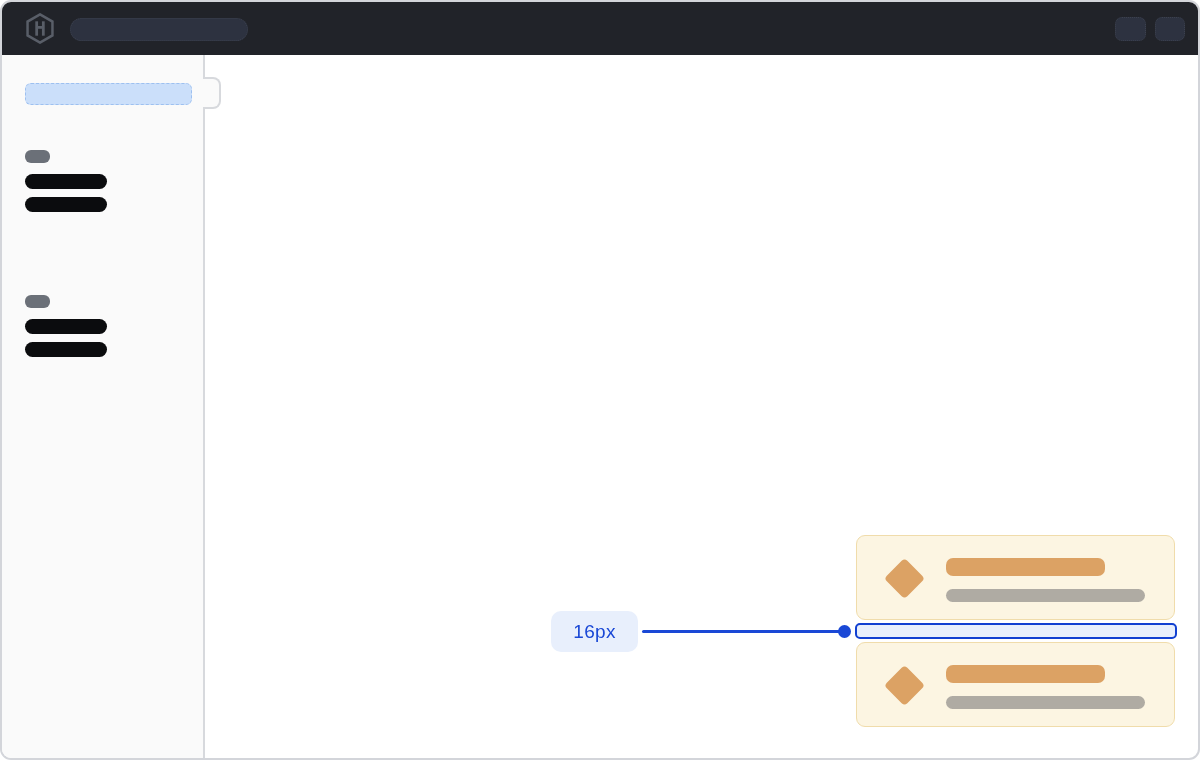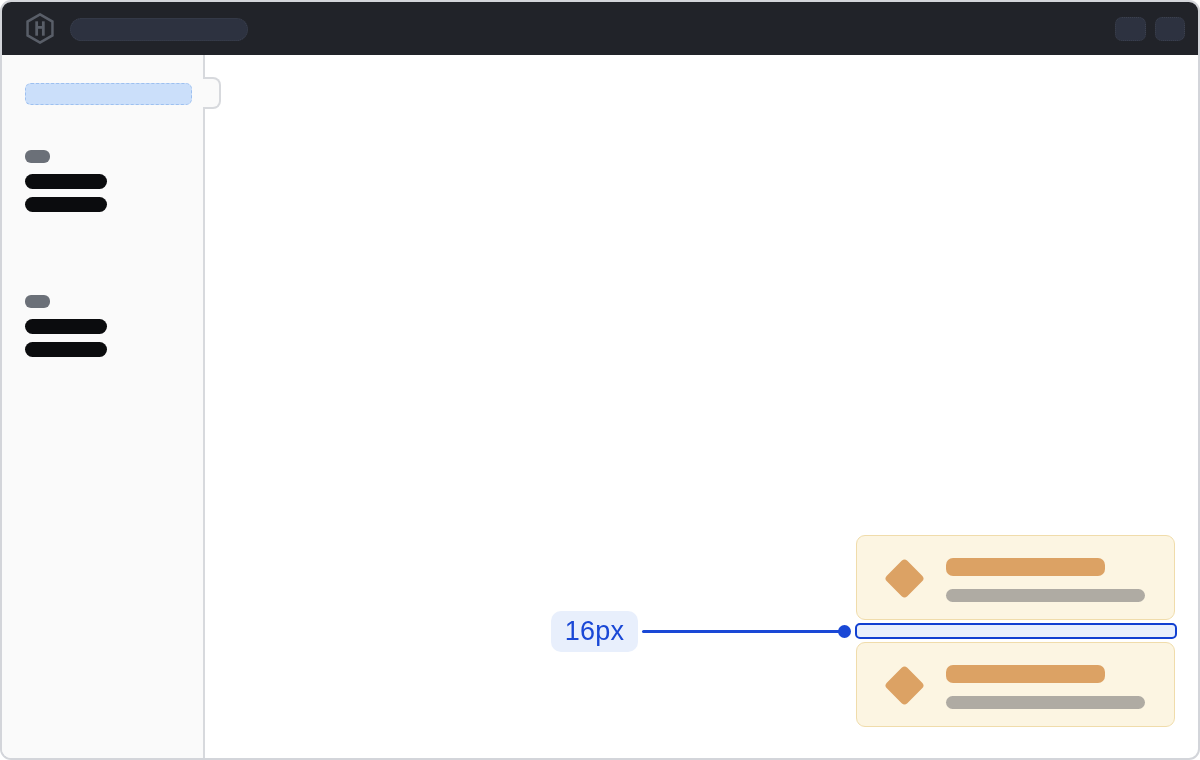"16px" .spacing-label { font-size: 27px -> 19px }
